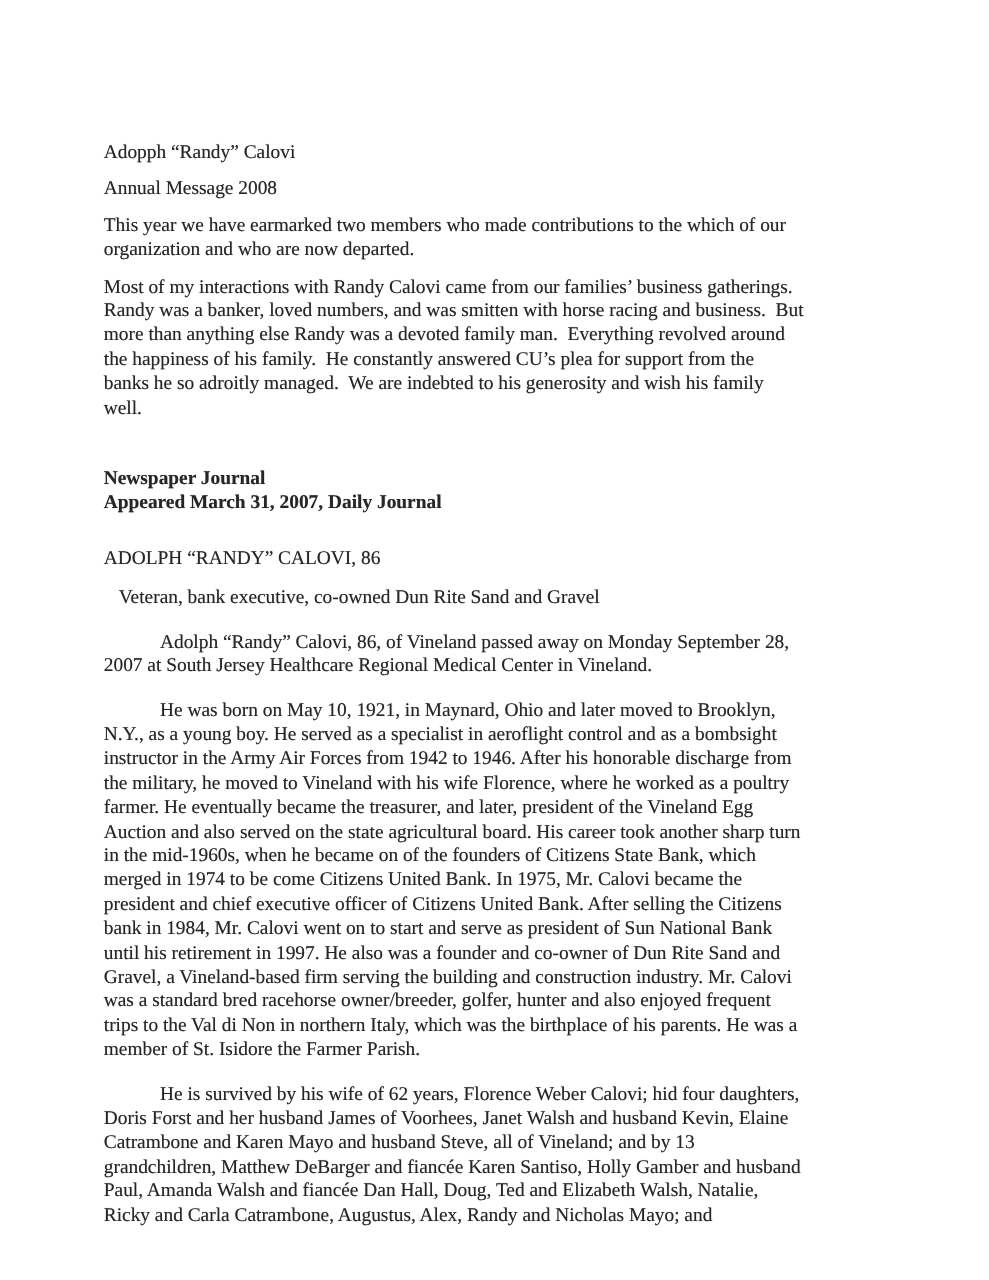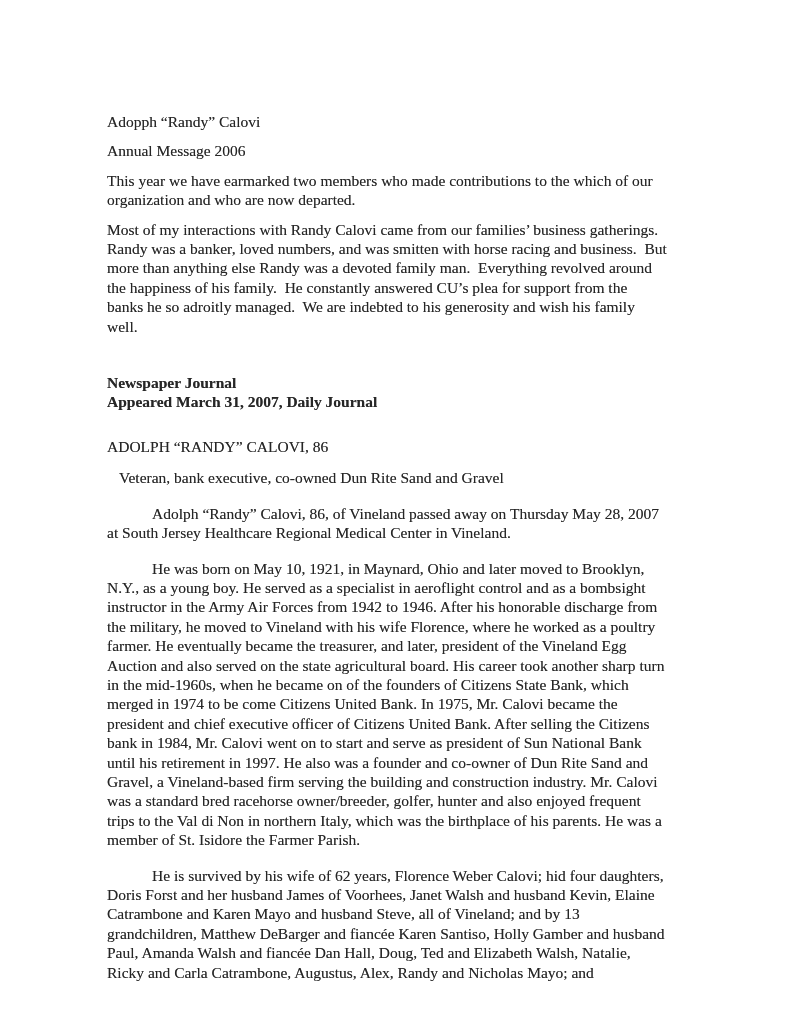"Adopph “Randy” Calovi" .page { padding: 112px 114px 40px 107px -> 112px 114px 40px 83px }
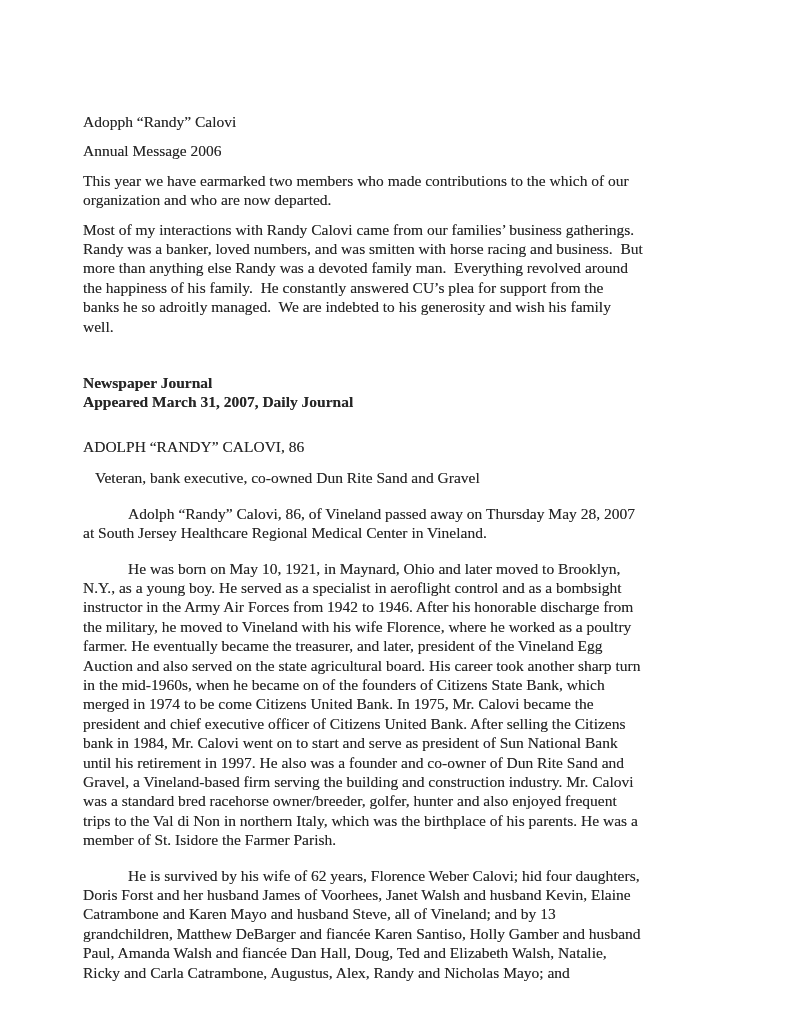"Annual Message 2006" p.title-line { text: 2006 -> 2008 }
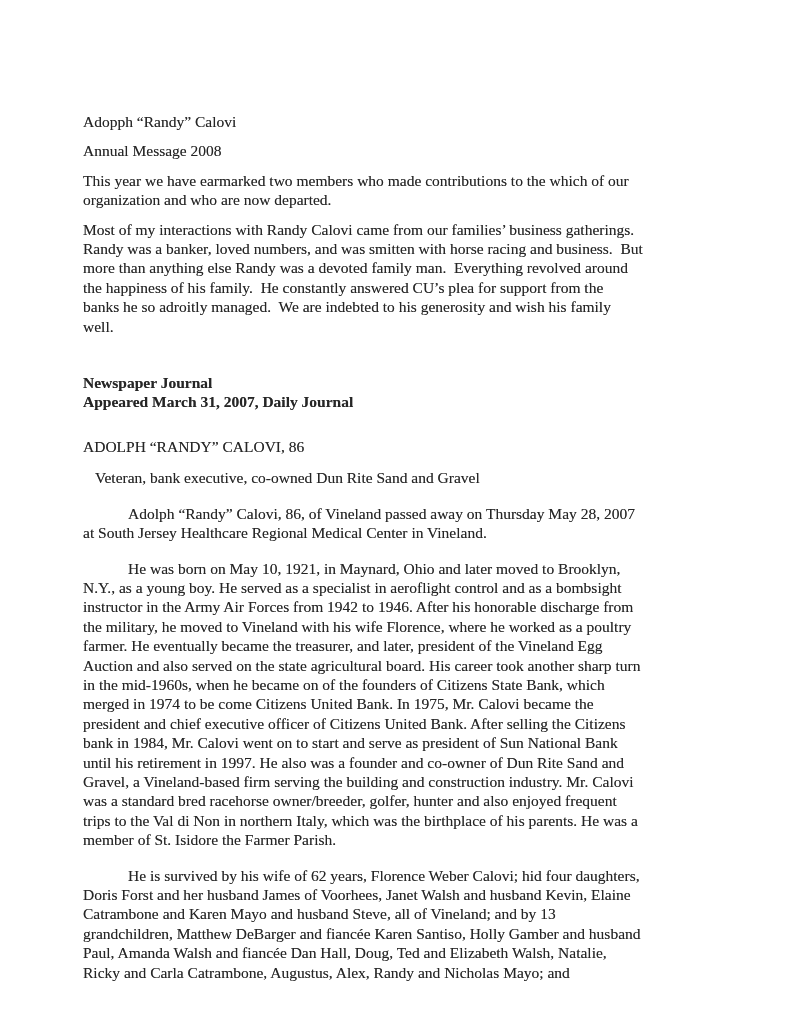"Adolph “Randy” Calovi, 86, of" p.obit-para { text: Thursday May -> Monday September }
